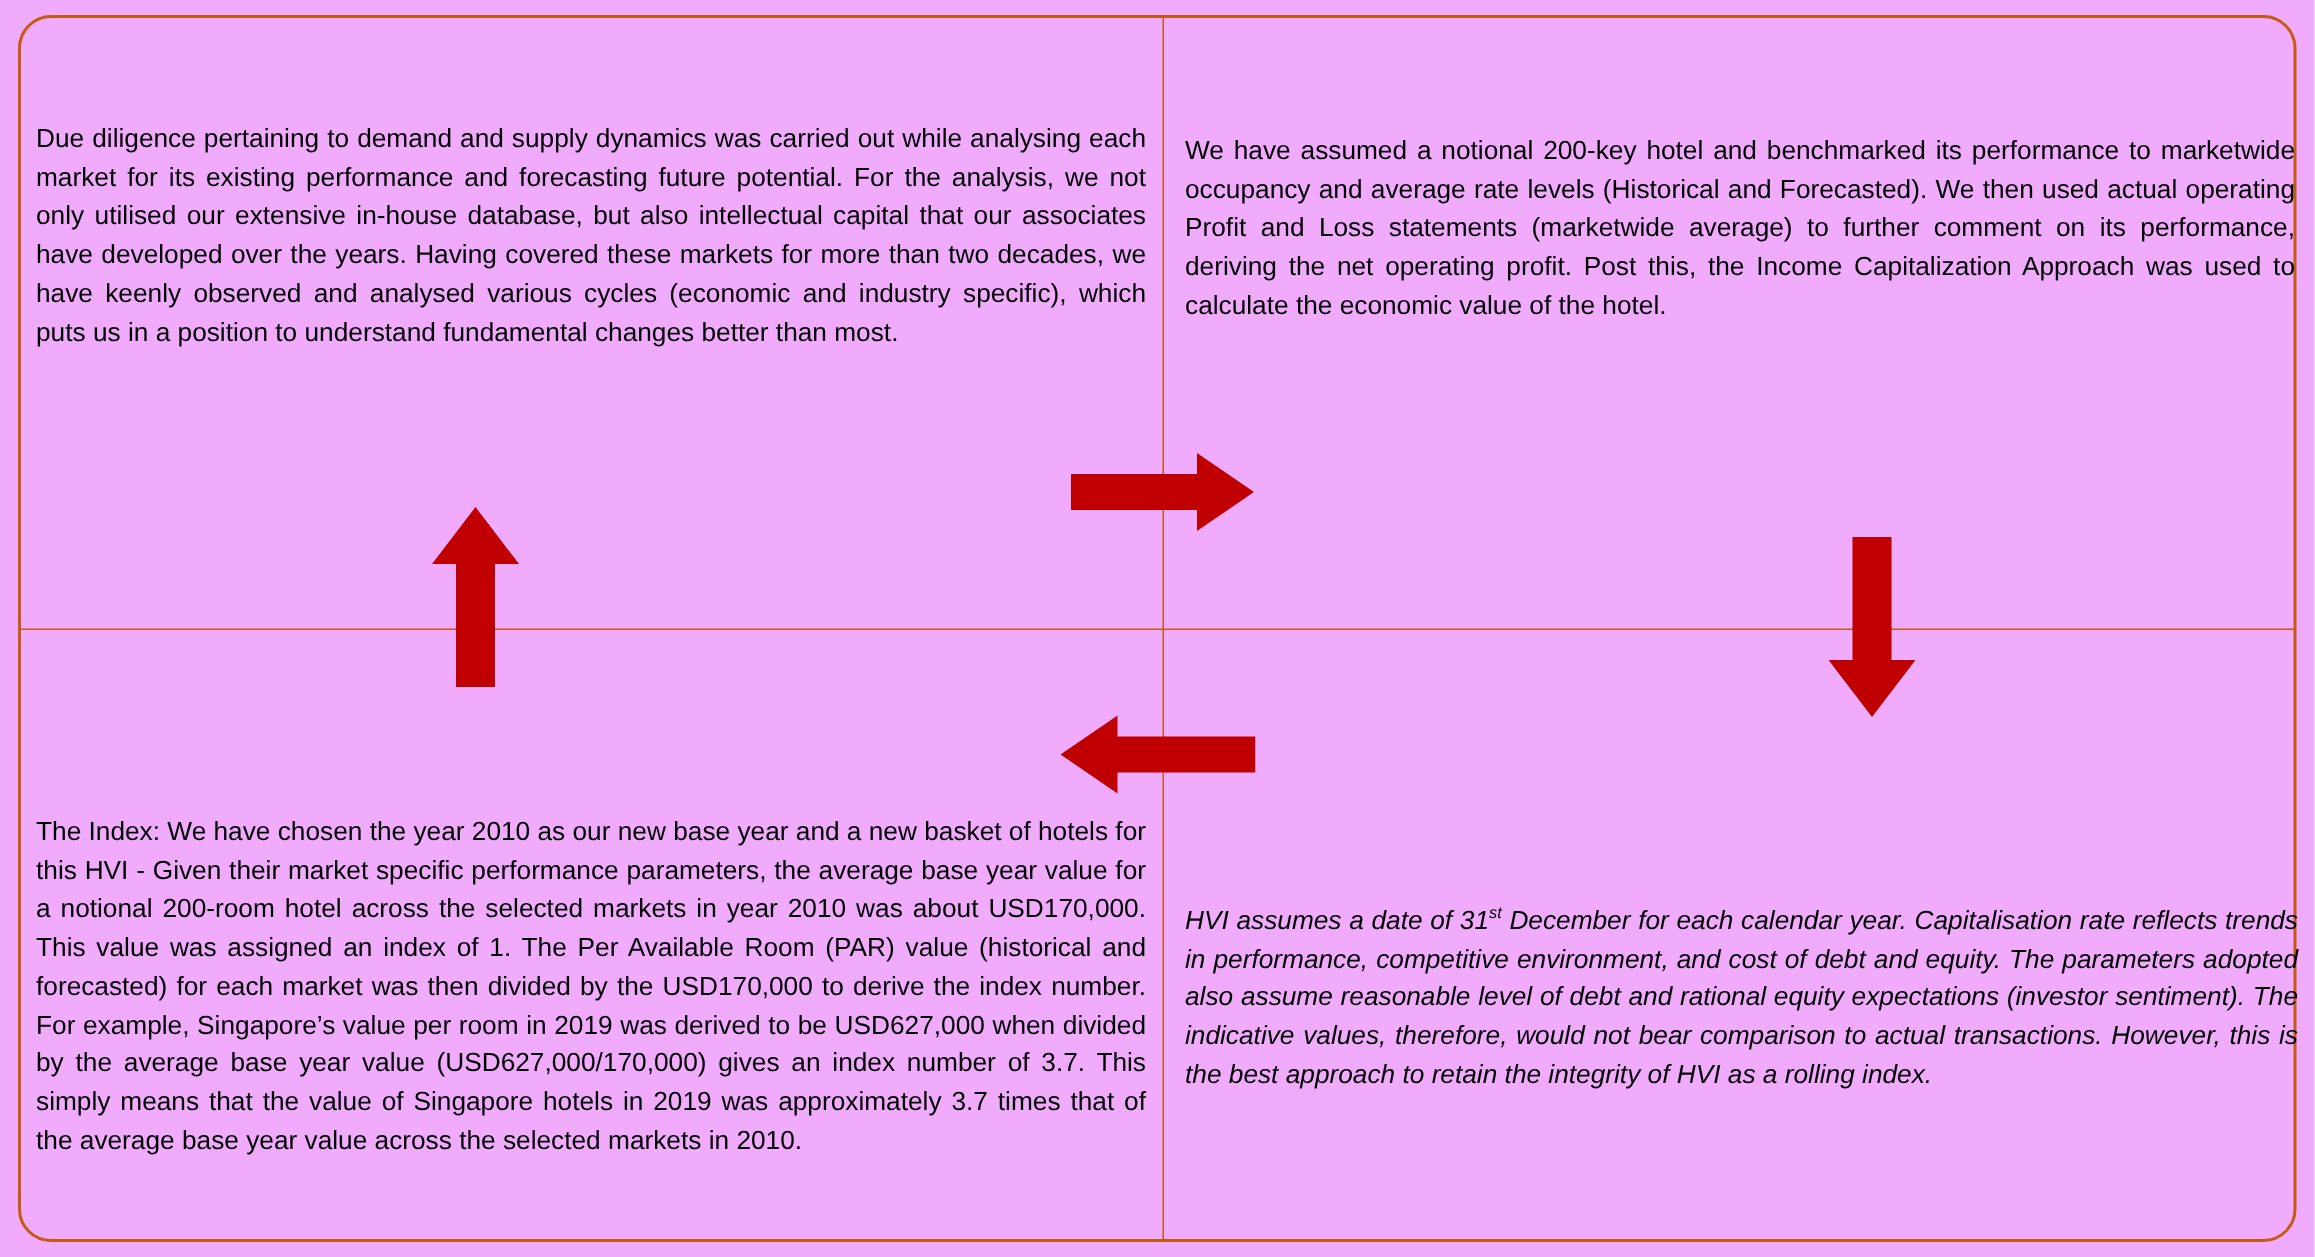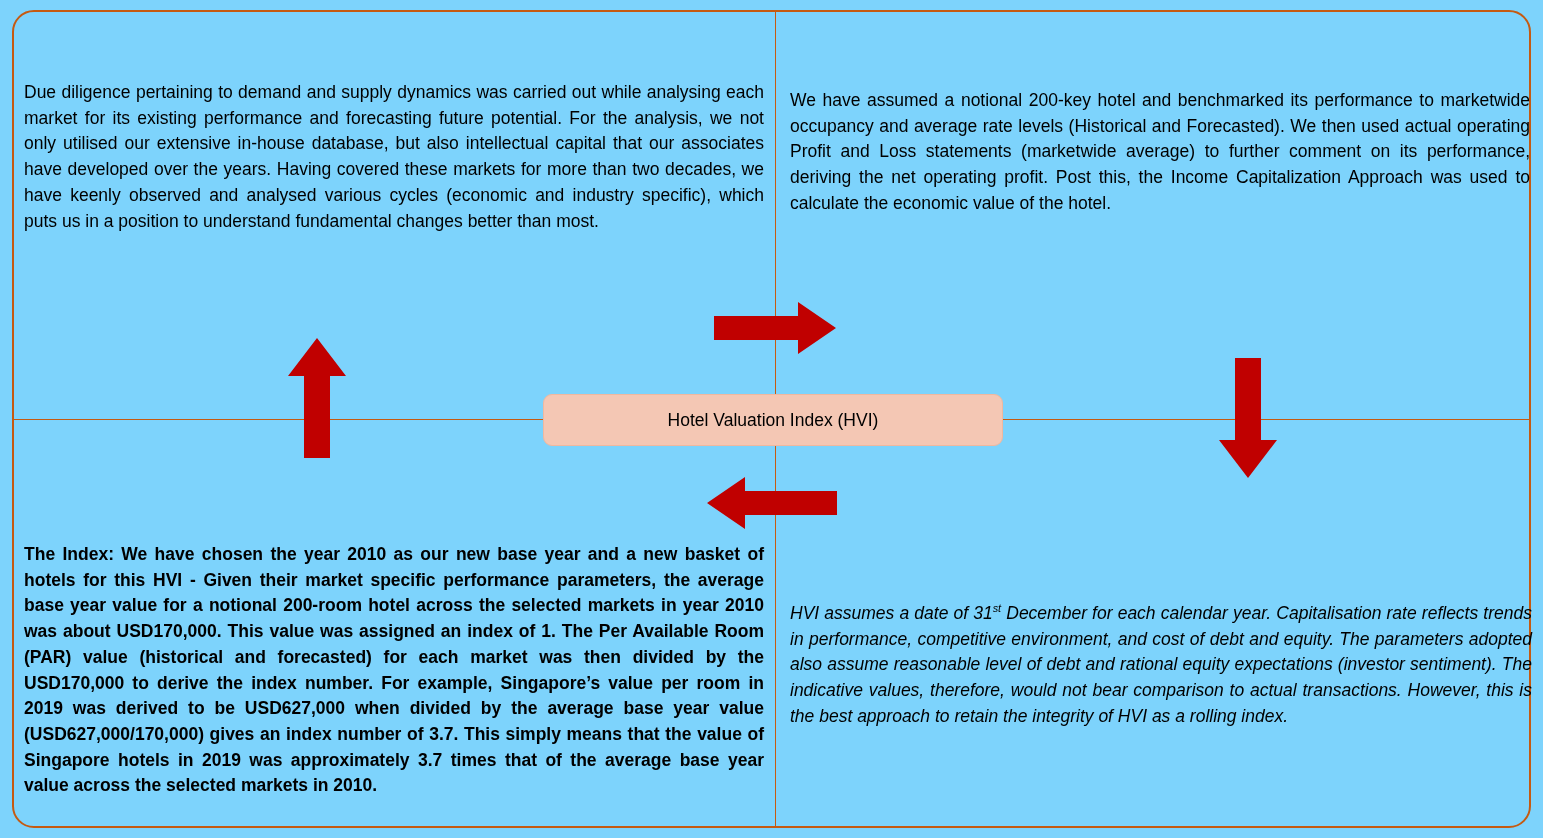"Due diligence pertaining to demand" #canvas { background: #7dd3fc -> #f0abfc }
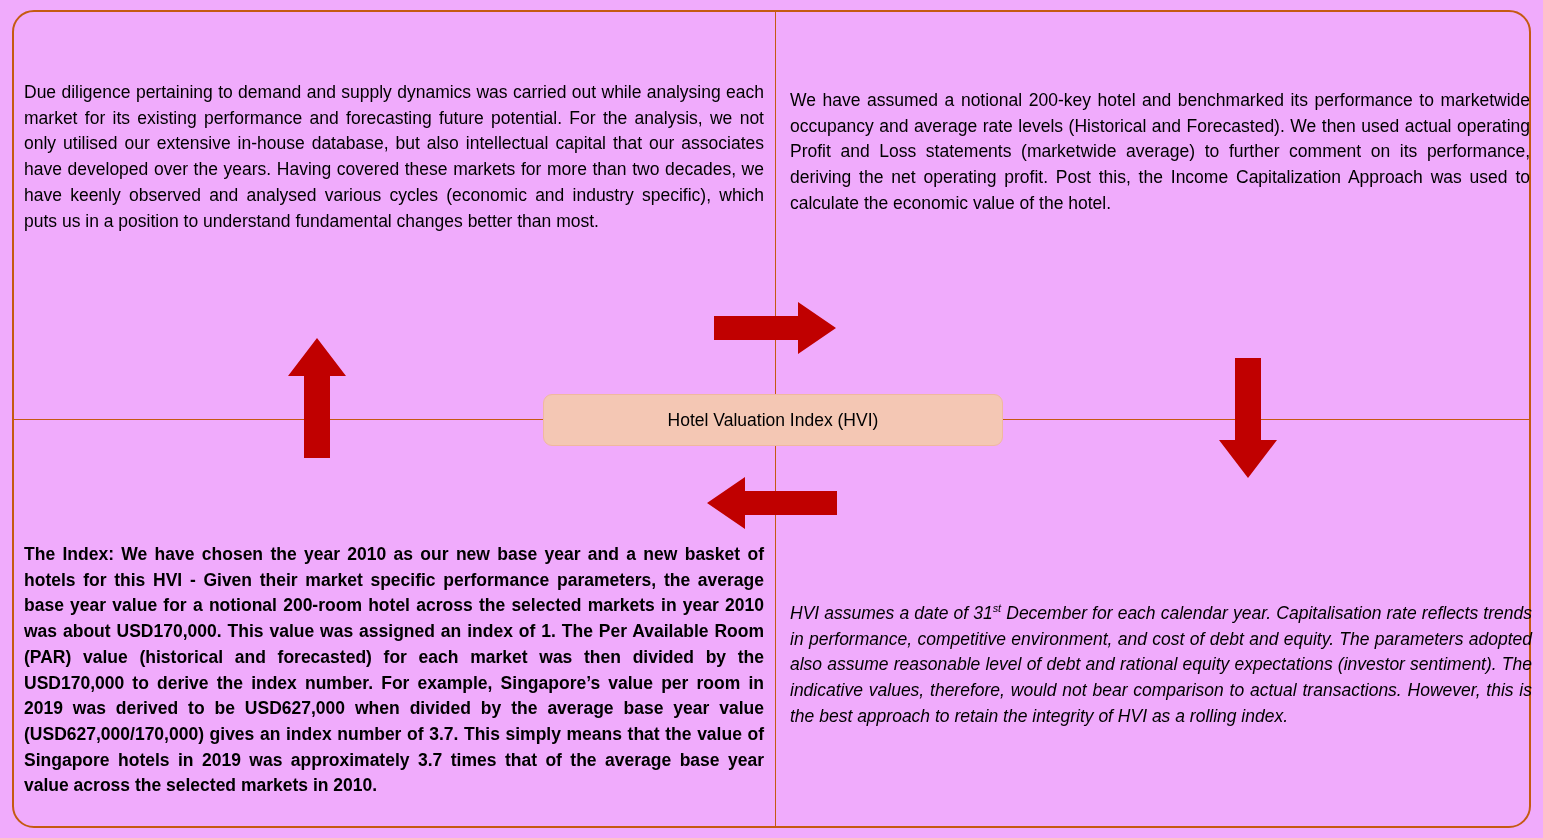"Hotel Valuation Index (HVI)" div.center-pill { html: <div> <span>Hotel Valuation Index (HVI)</span> </div> -> none }
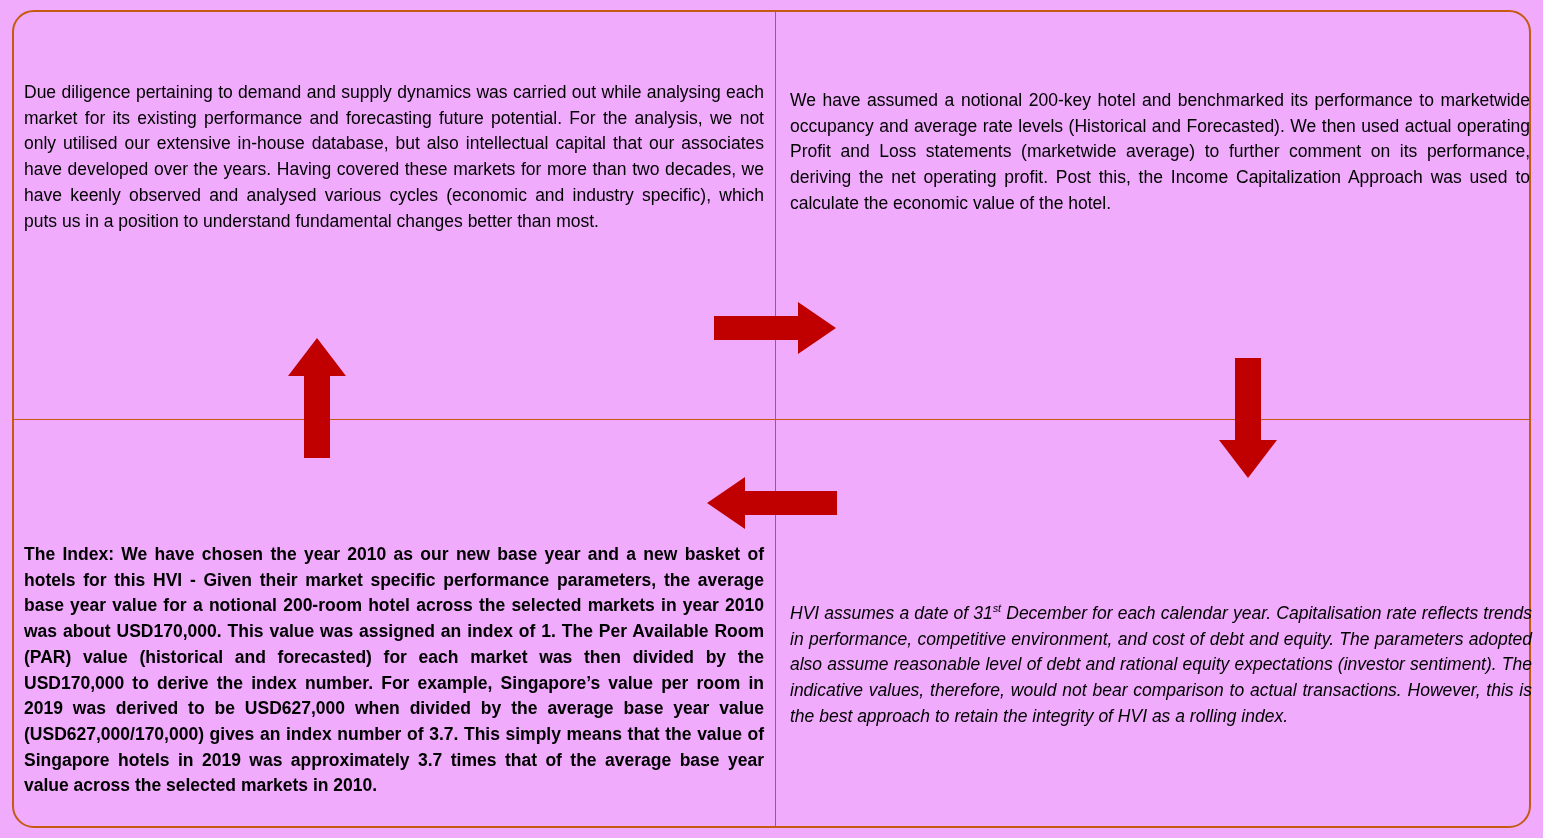"The Index: We have chosen" .quad-bl { font-weight: bold -> none }
